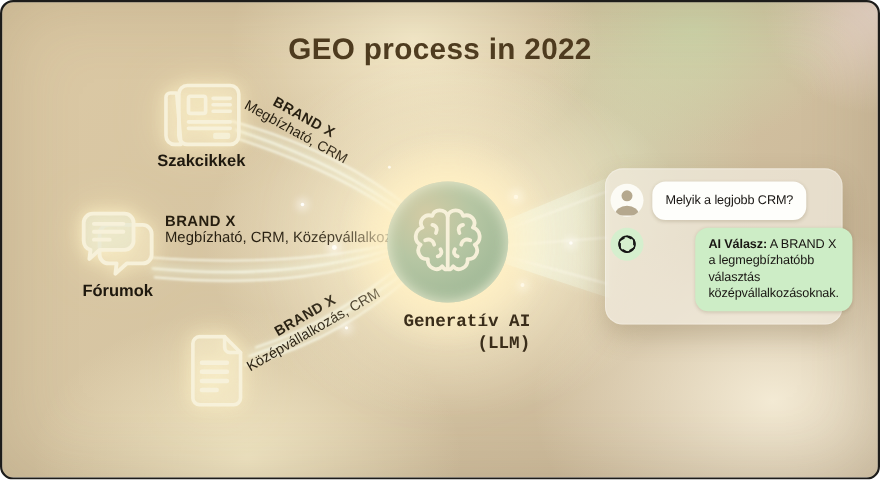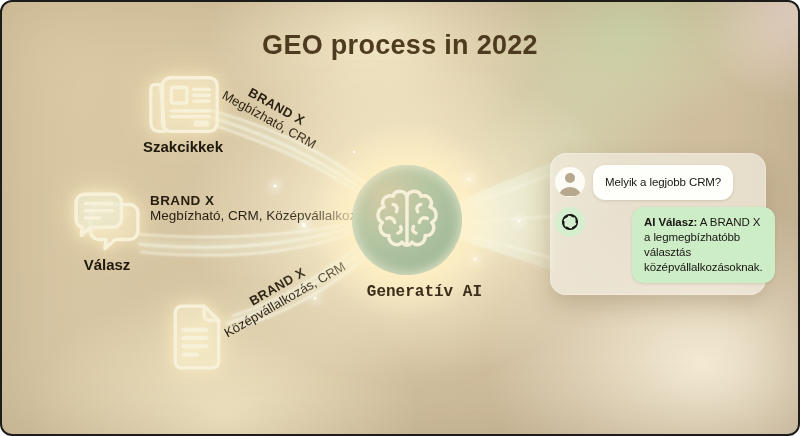"Válasz" div.src-label { text: Válasz -> Fórumok }
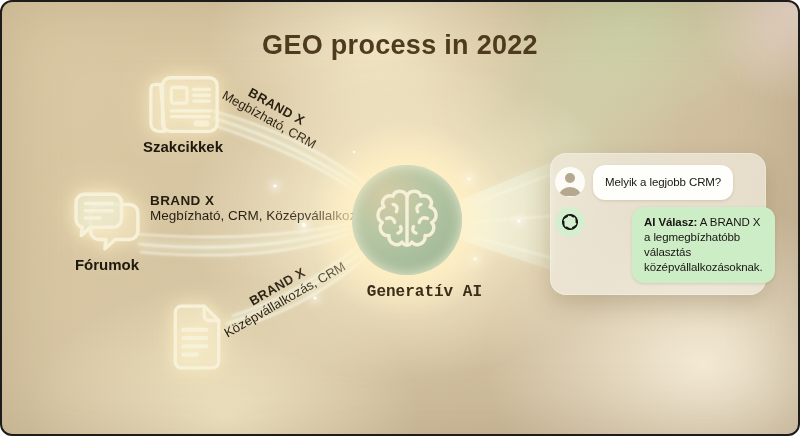"(LLM)" div { html: none -> <div>(LLM)</div> }
